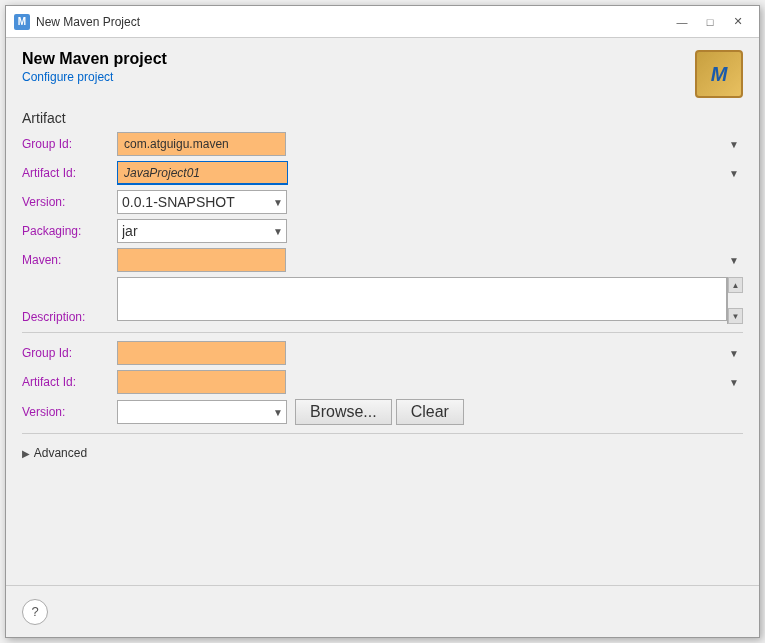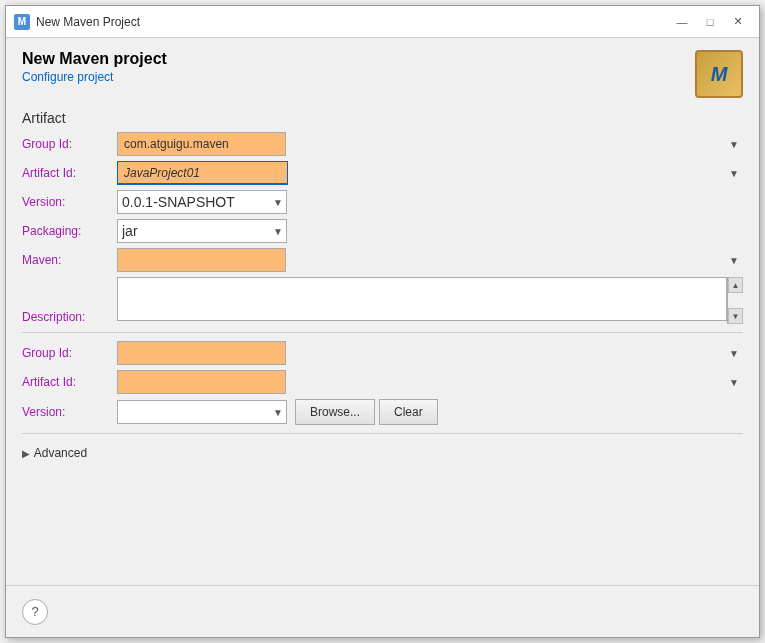"Browse..." .btn { font-size: 12px -> 16px }
